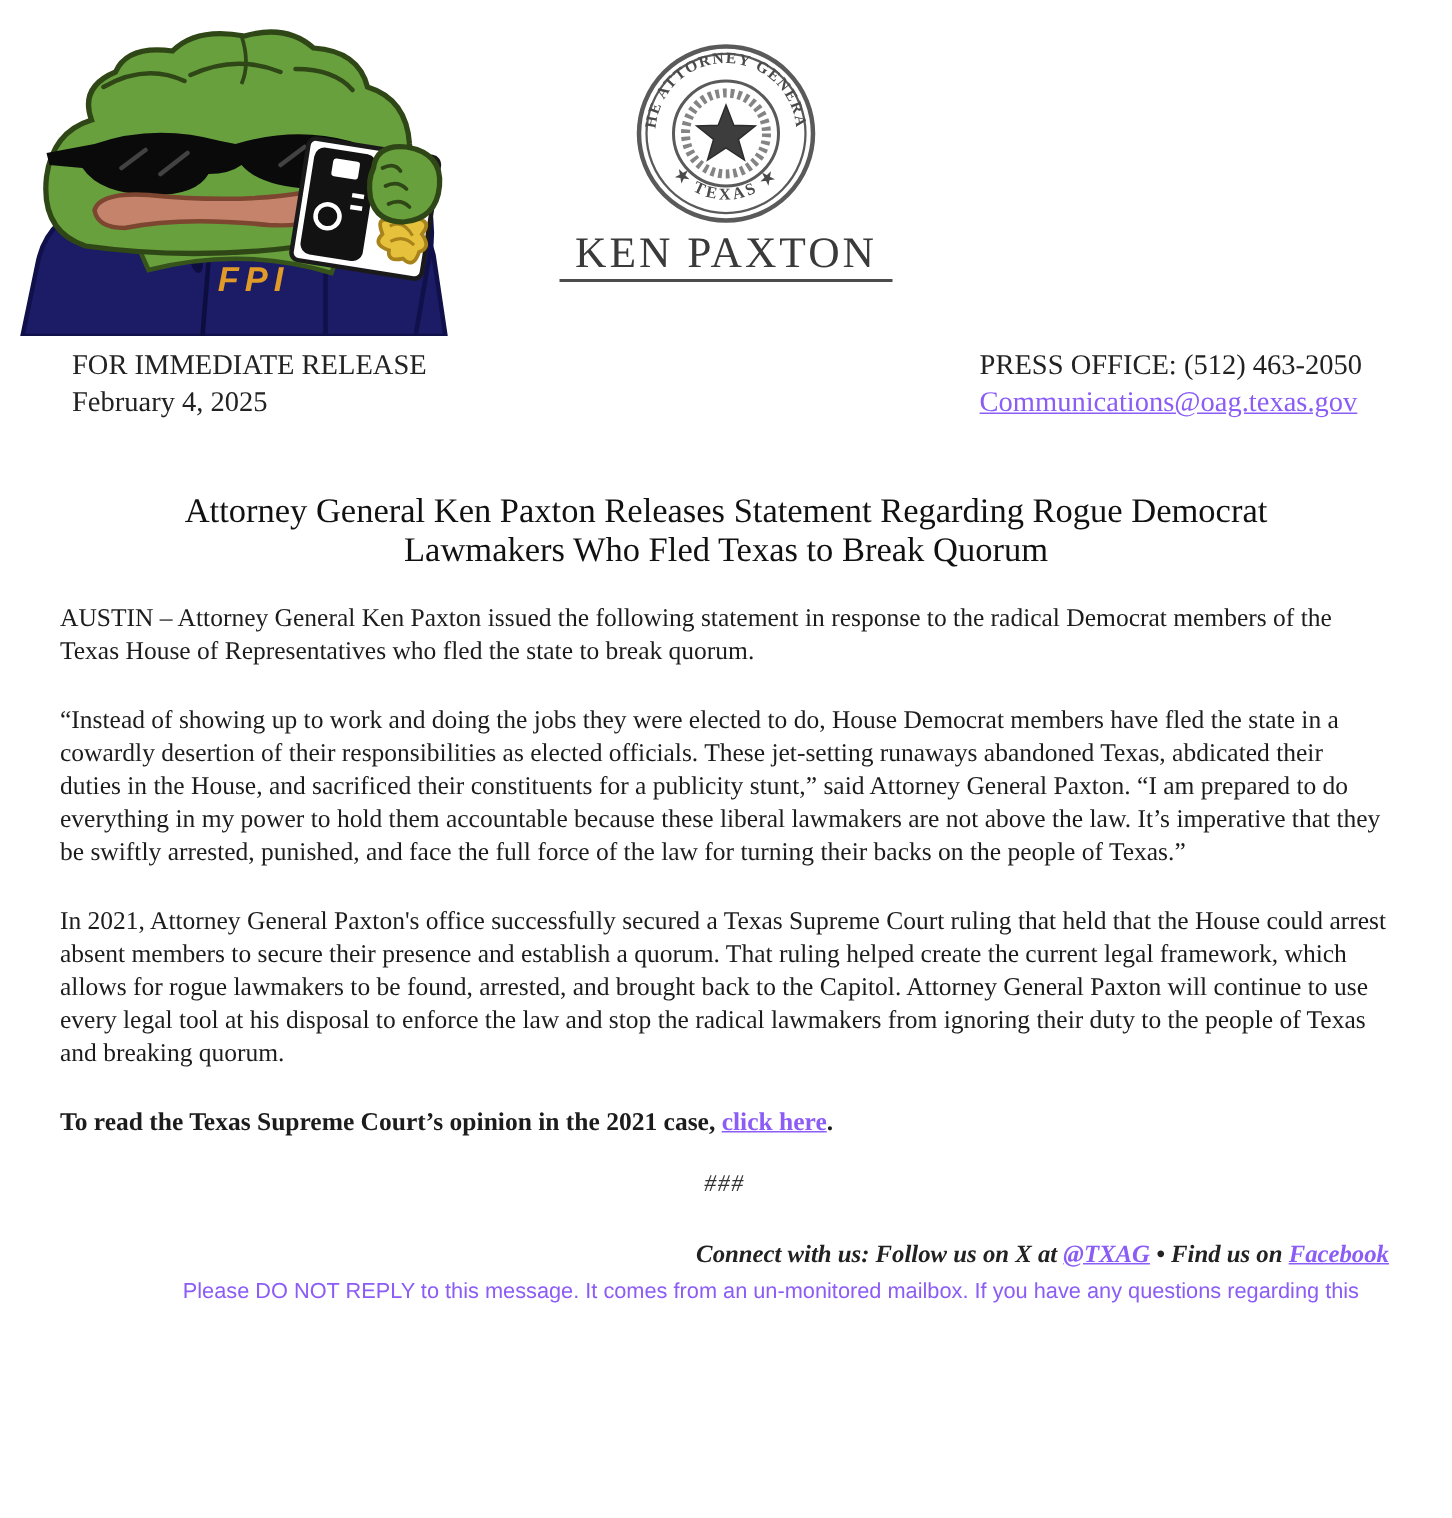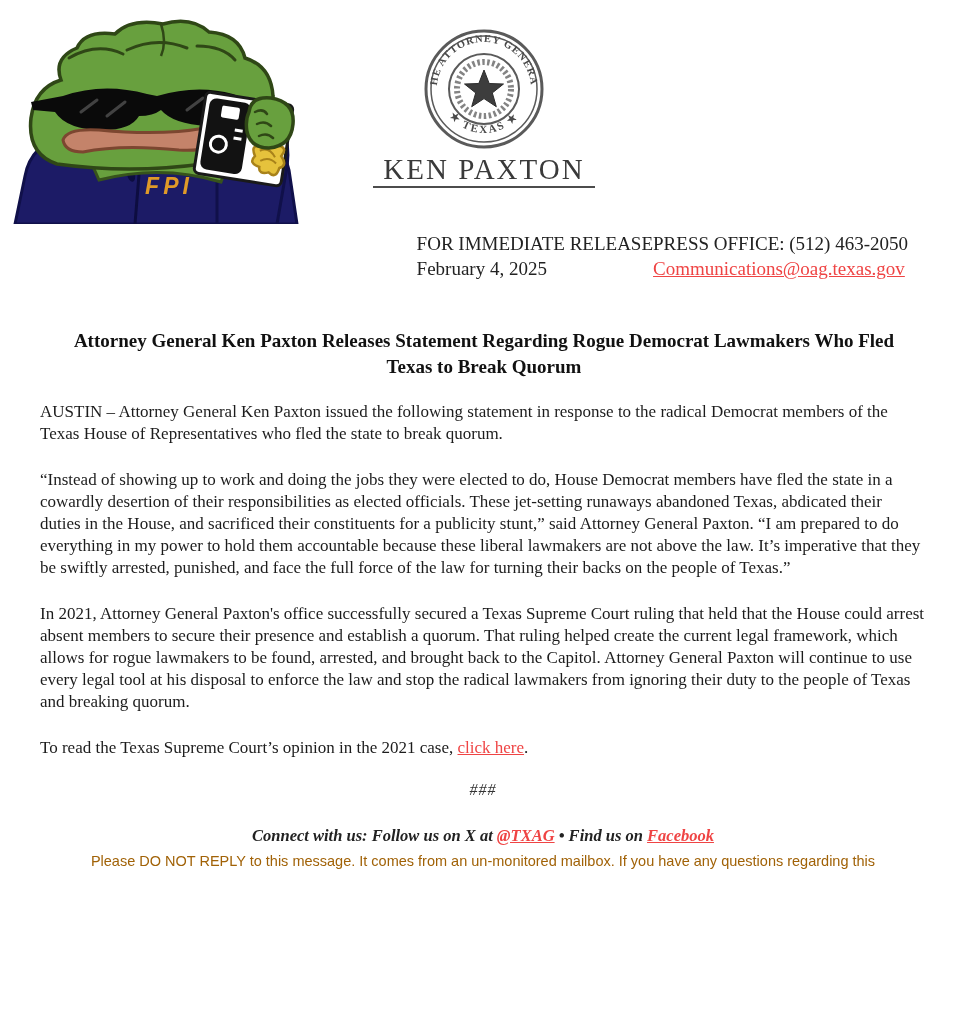"FOR IMMEDIATE RELEASE" .info-row { justify-content: flex-end -> space-between }
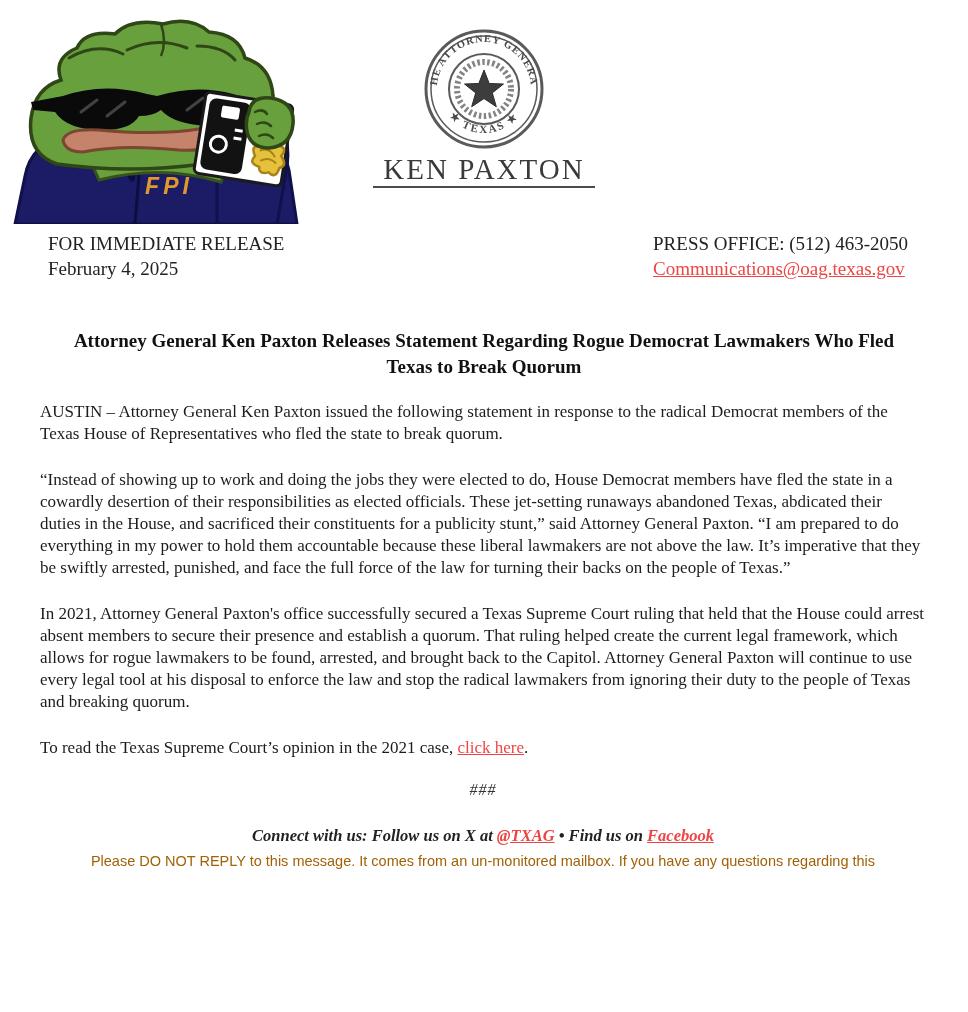"Communications@oag.texas.gov" a.doc-link { color: #ef4444 -> #8b5cf6 }
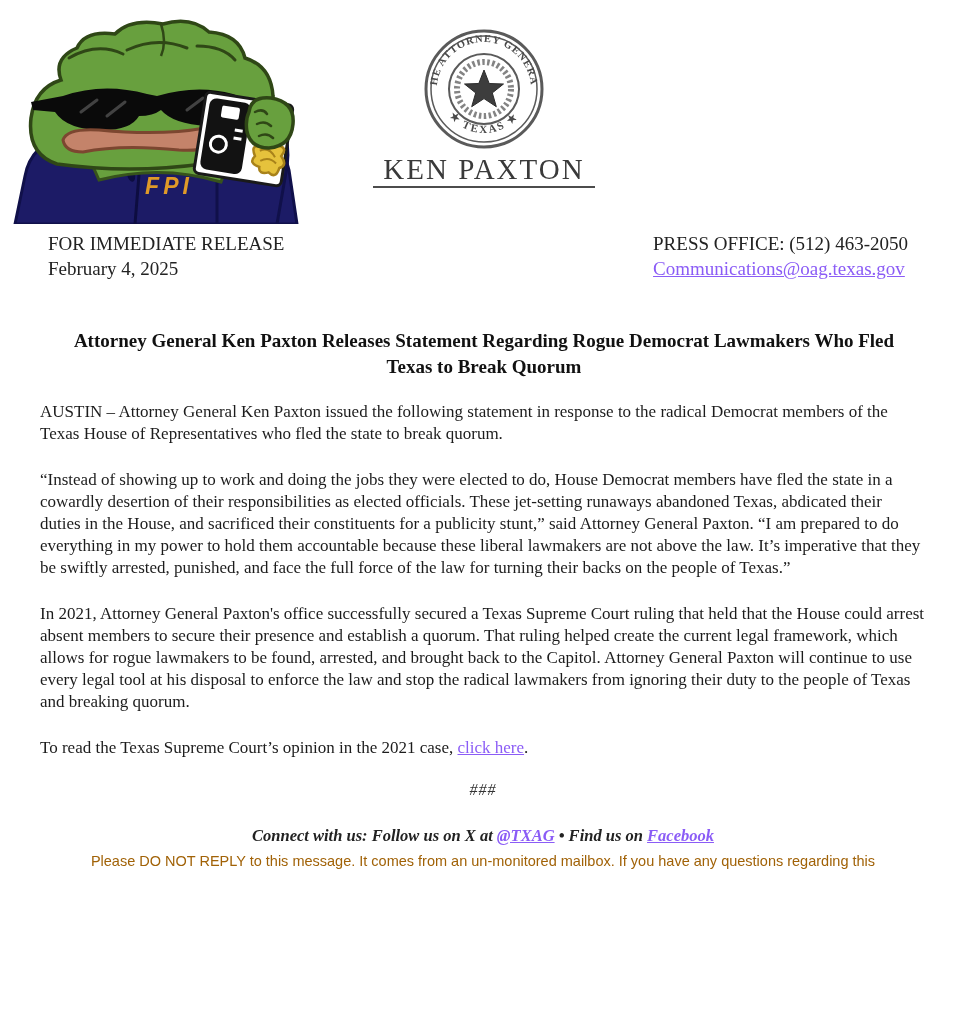"Attorney General Ken Paxton Releases" .headline { font-size: 19px -> 23px; font-weight: bold -> normal }
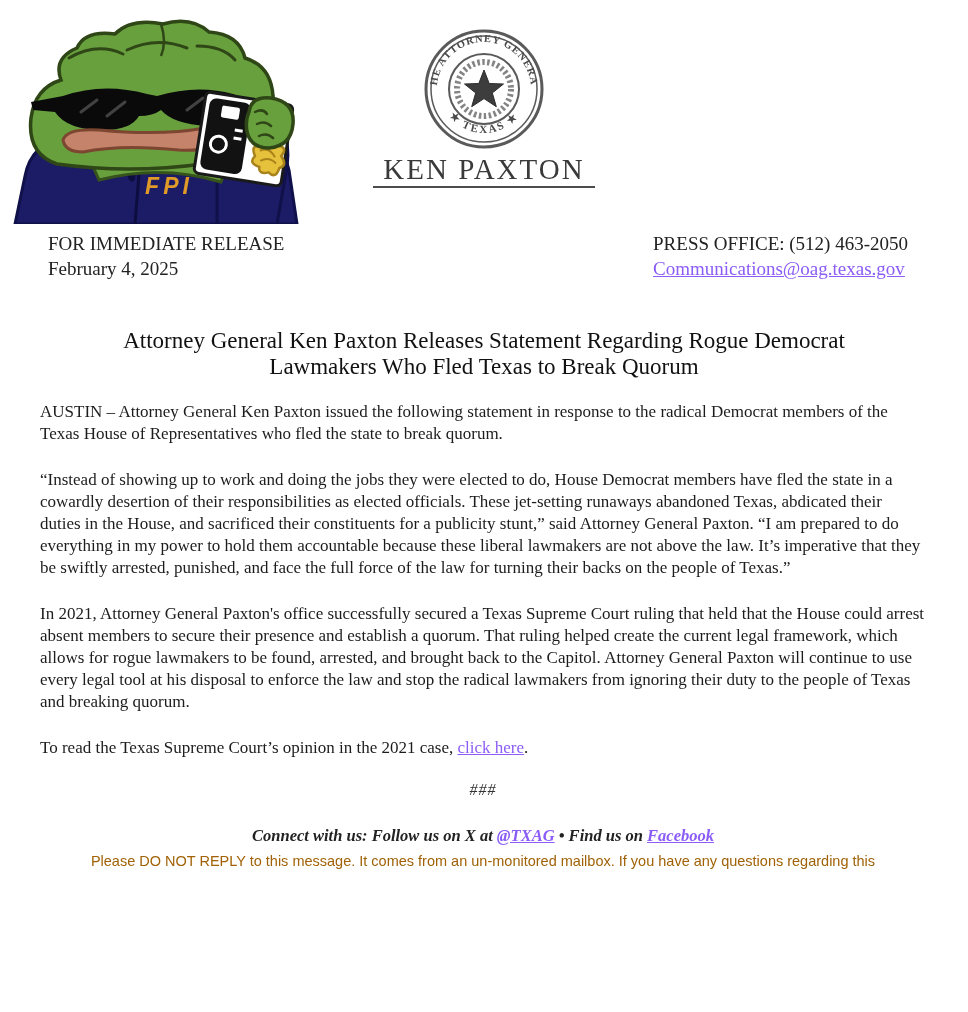"To read the Texas Supreme" .body-copy p.last { font-weight: none -> bold }
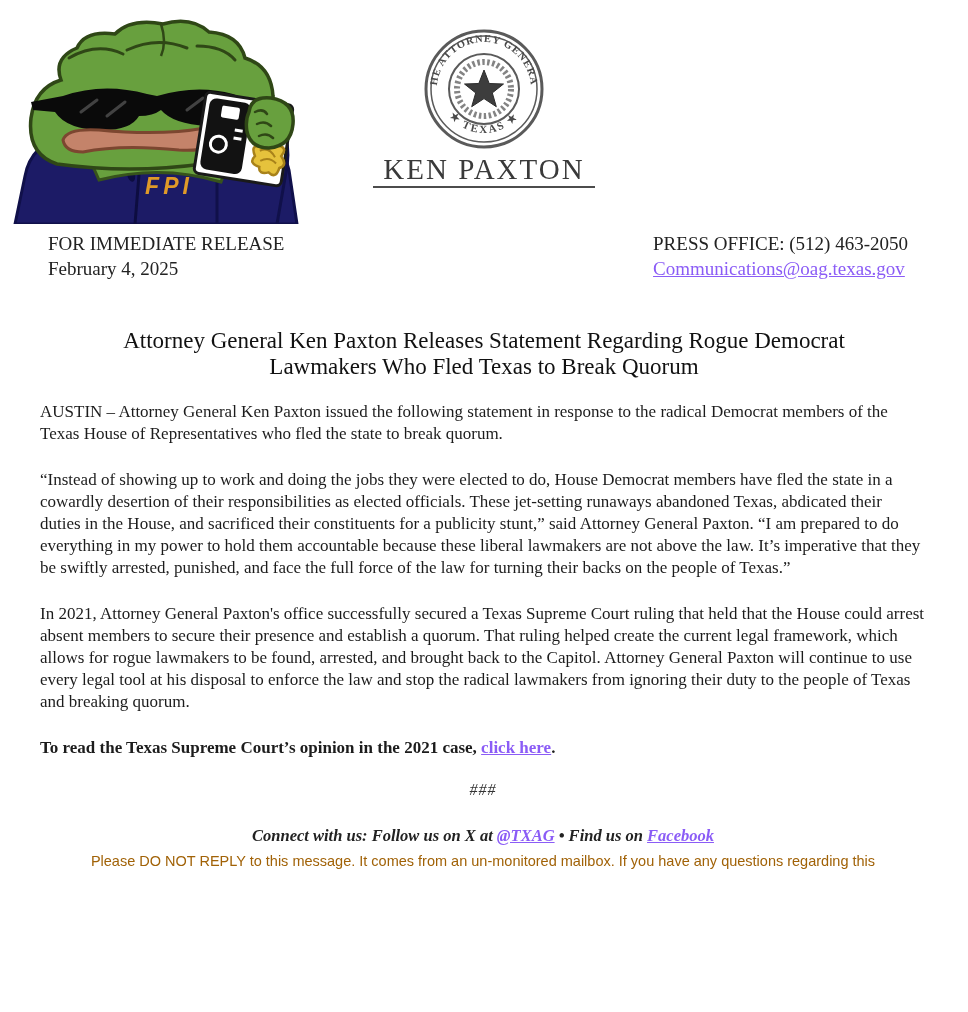"Connect with us: Follow us" .connect-line { text-align: center -> right }
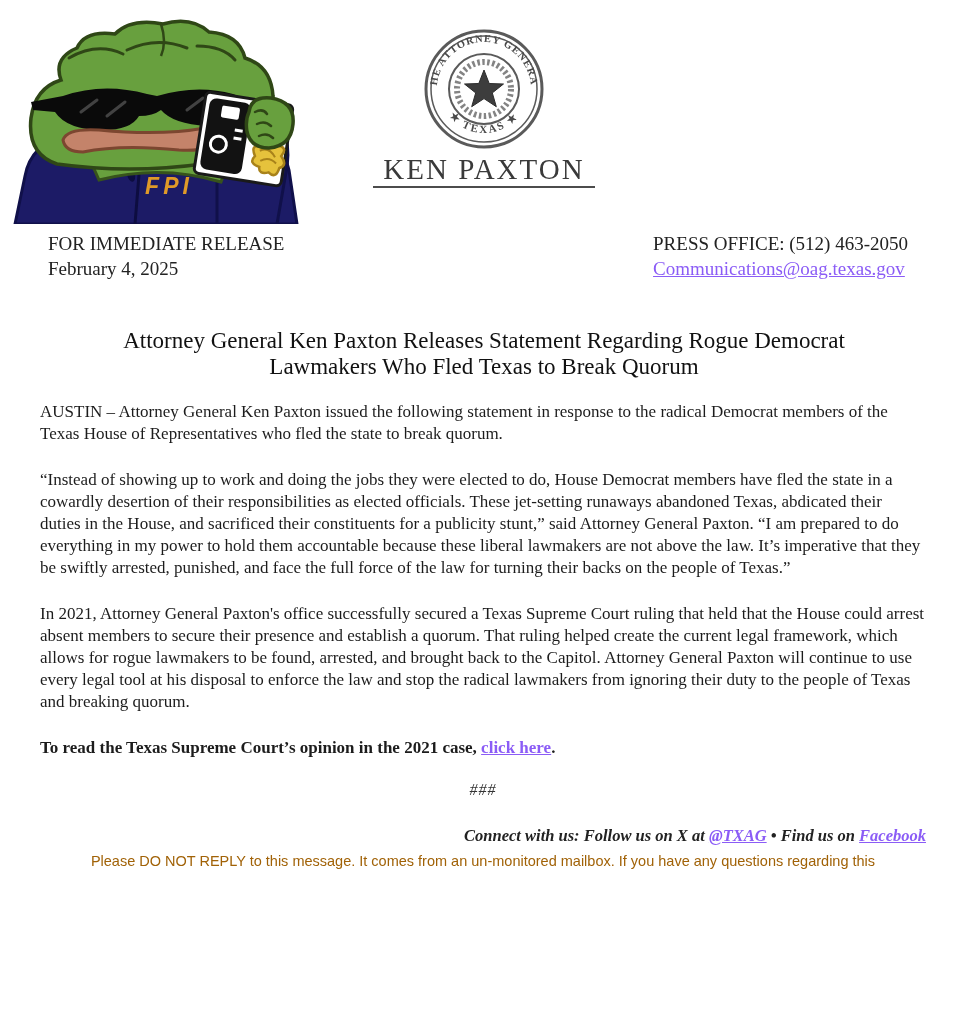"Please DO NOT REPLY to" .disclaimer { color: #a16207 -> #8b5cf6; text-align: center -> right }
